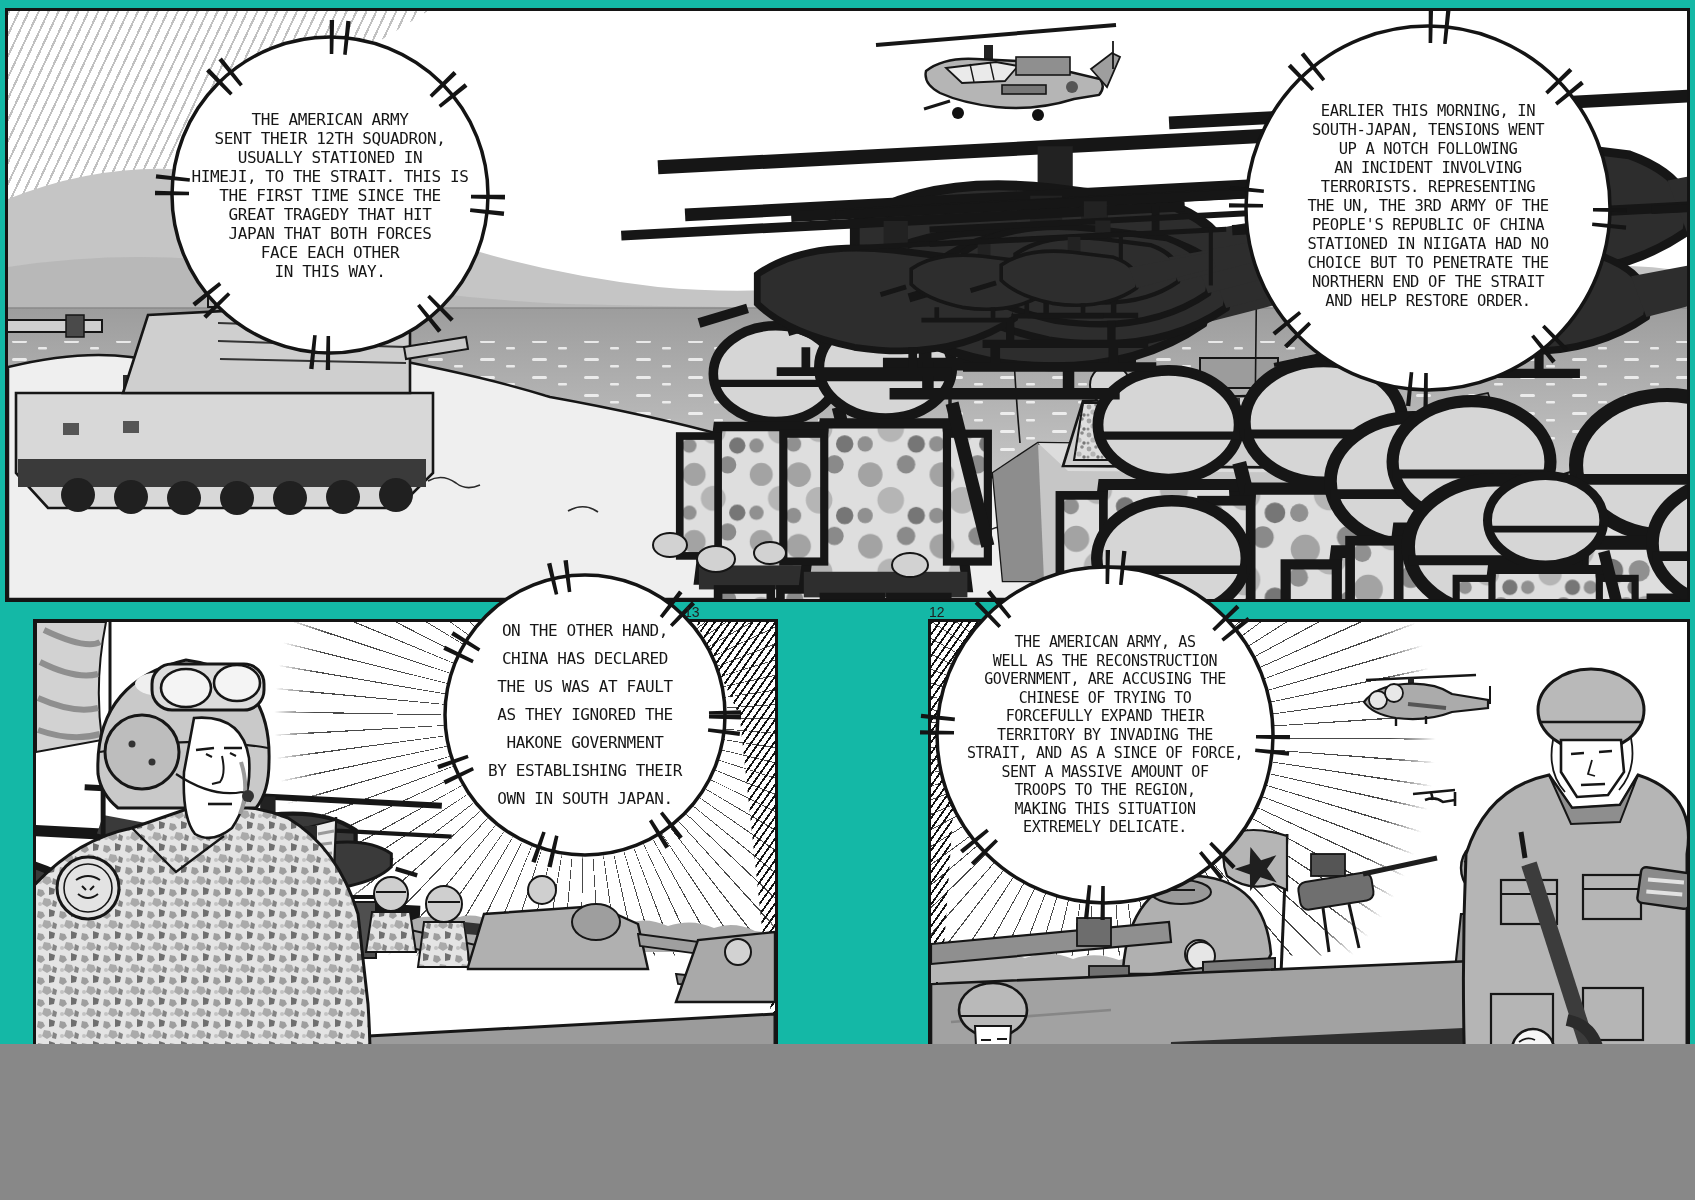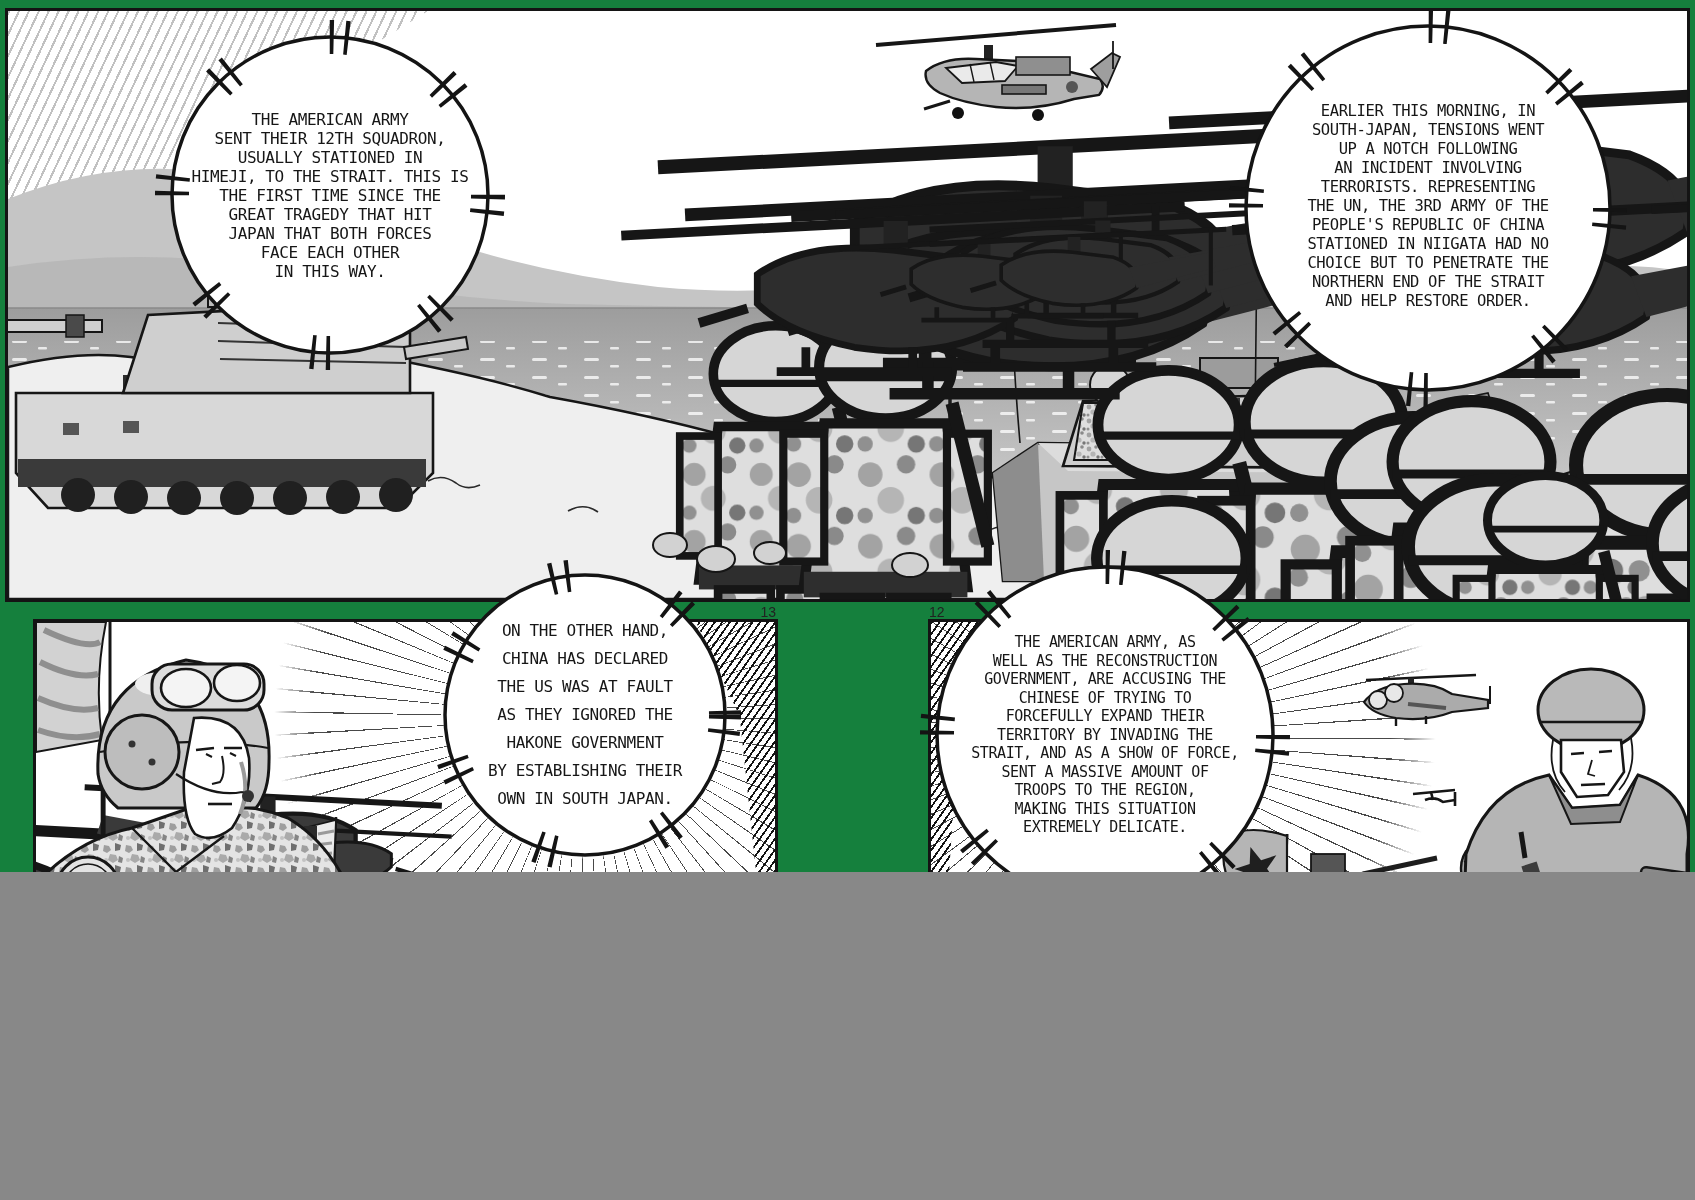"THE AMERICAN ARMY" .sheet { background: #15803d -> #14b8a6; height: 872px -> 1044px }
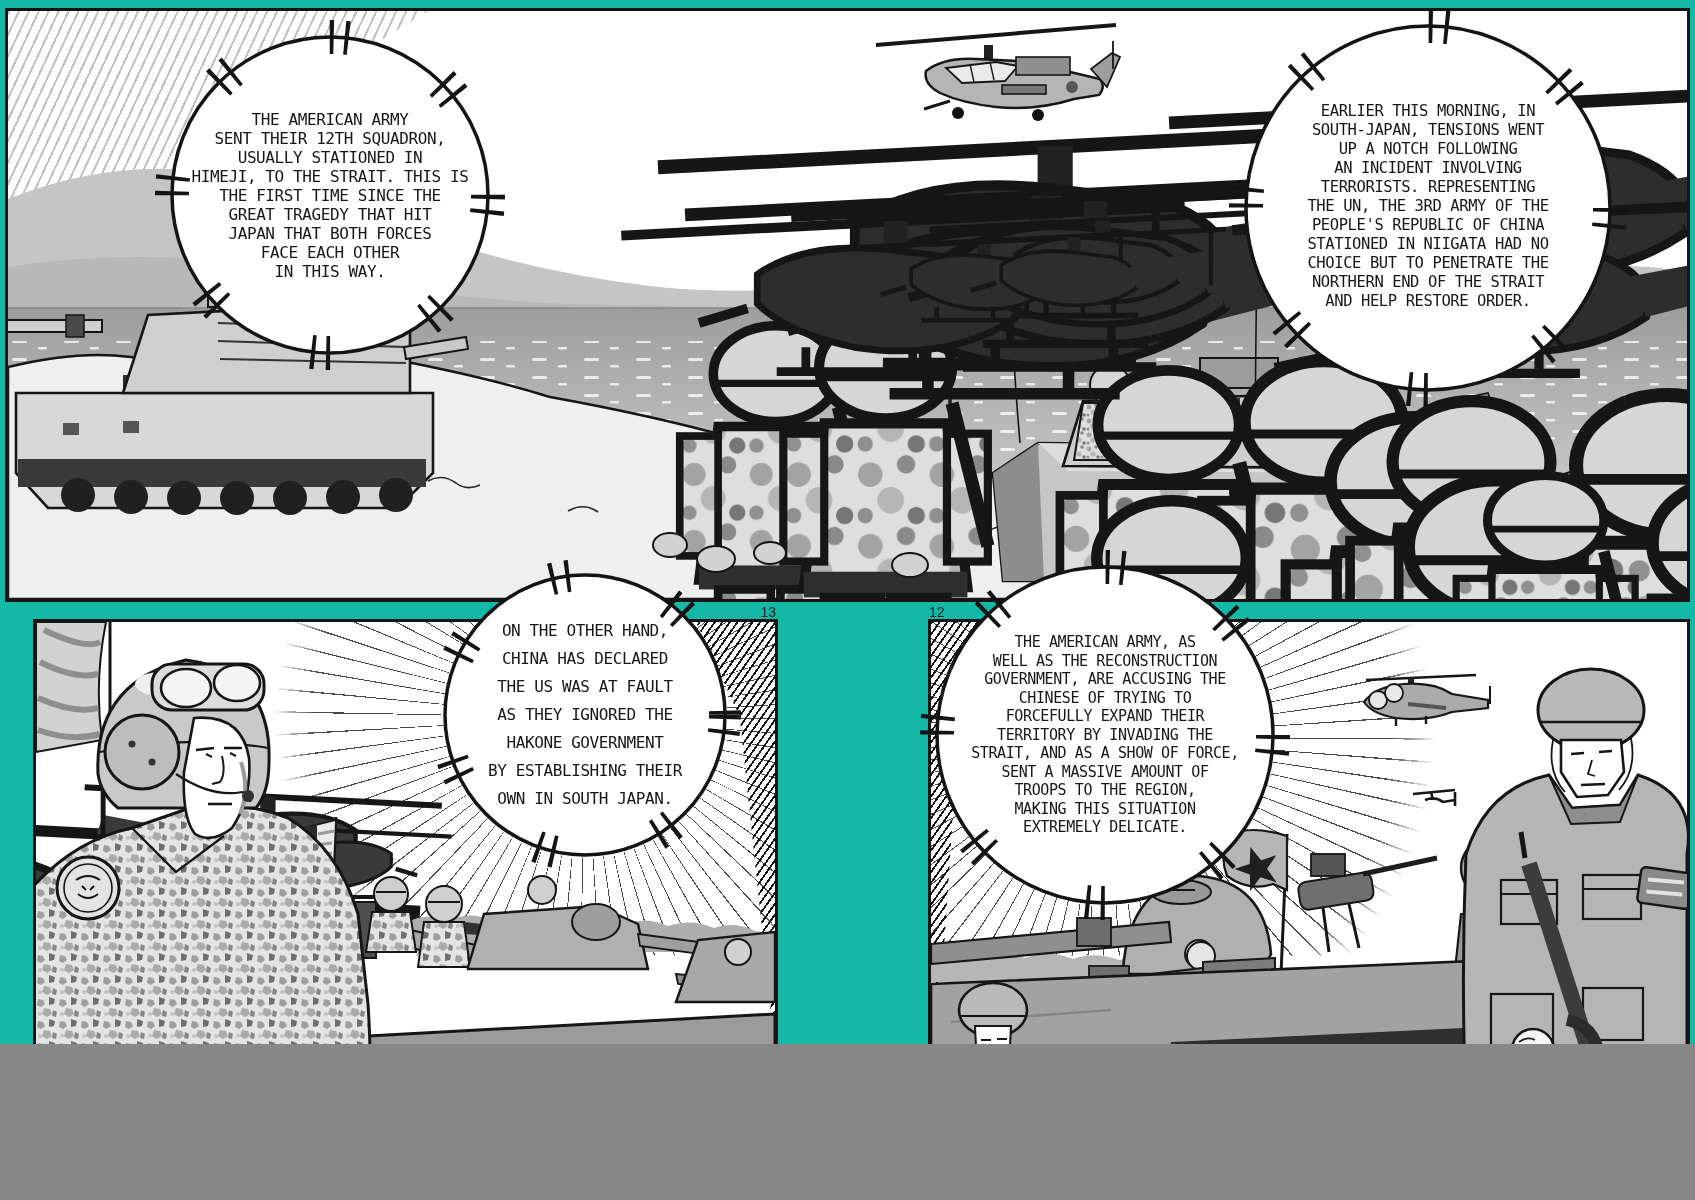"13" div.pagenum { left: 726px -> 684px; text-align: right -> left }
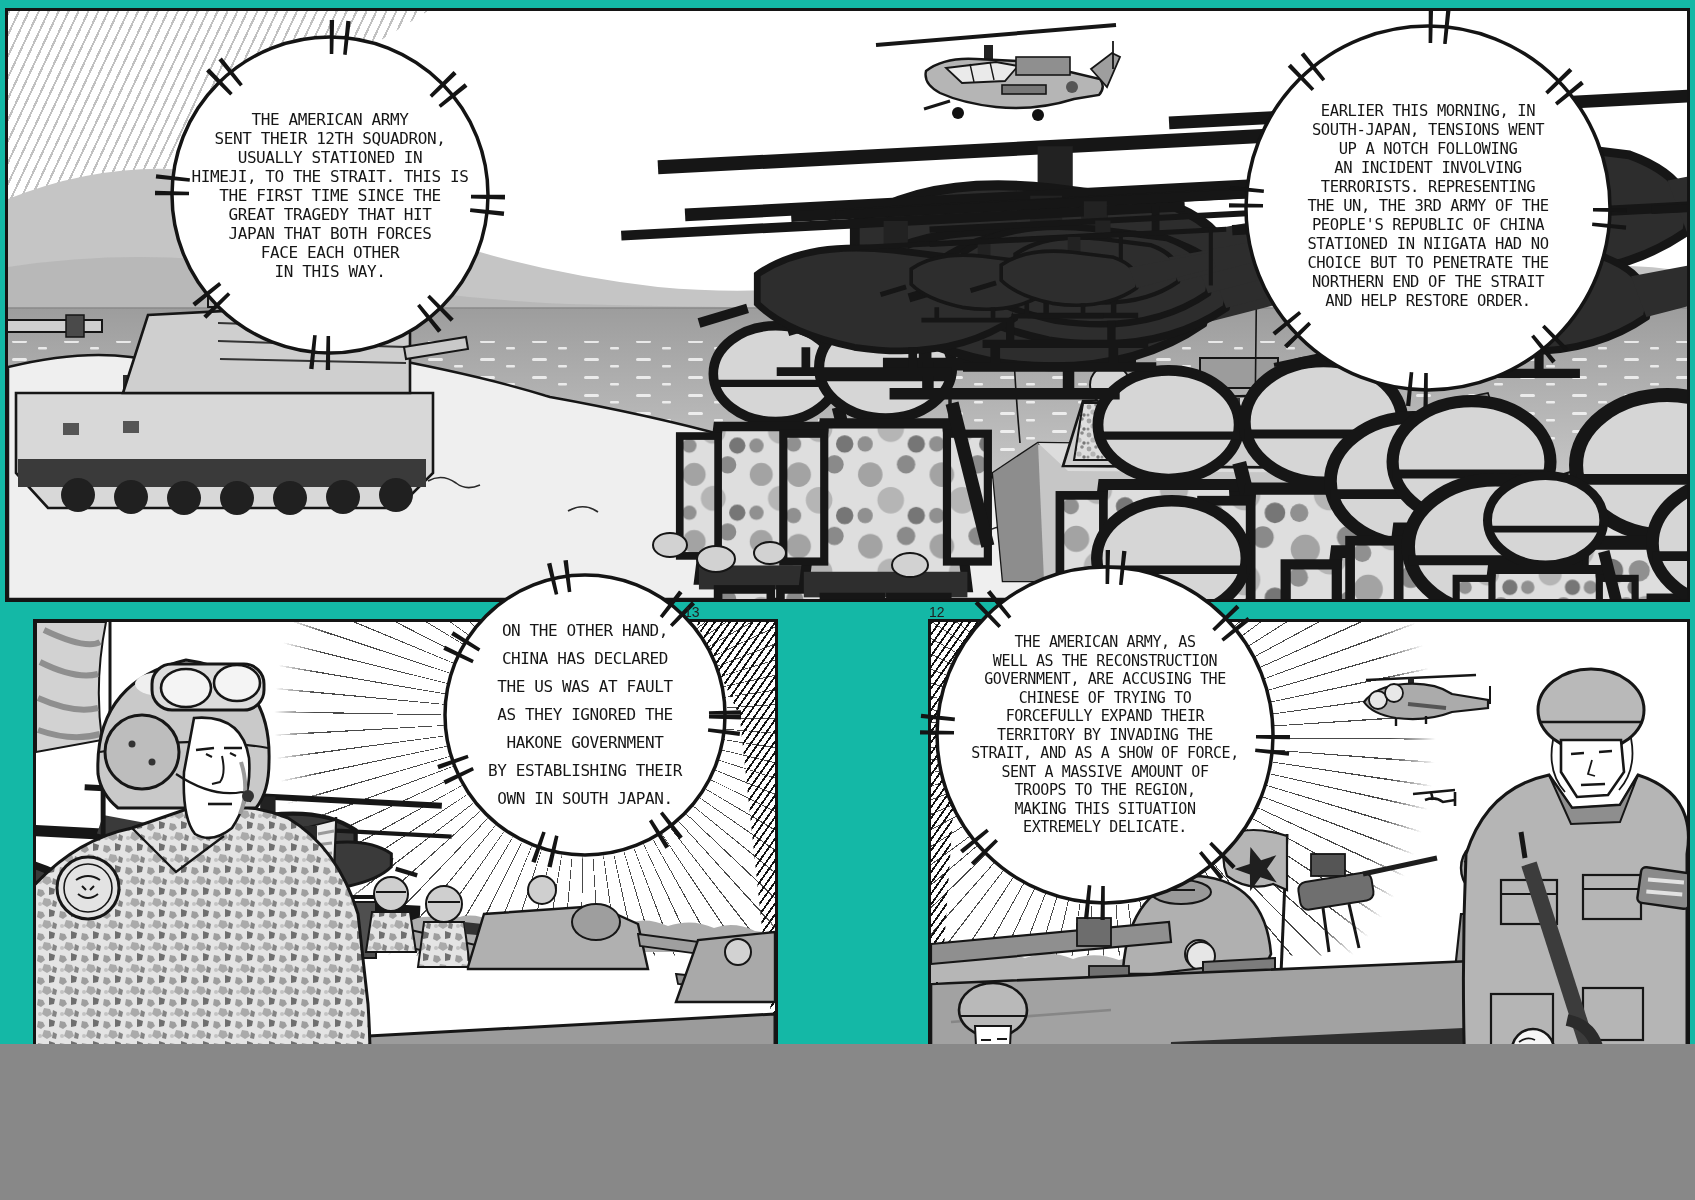"THE AMERICAN ARMY, AS" div.bubble-text { text: SHOW -> SINCE }
